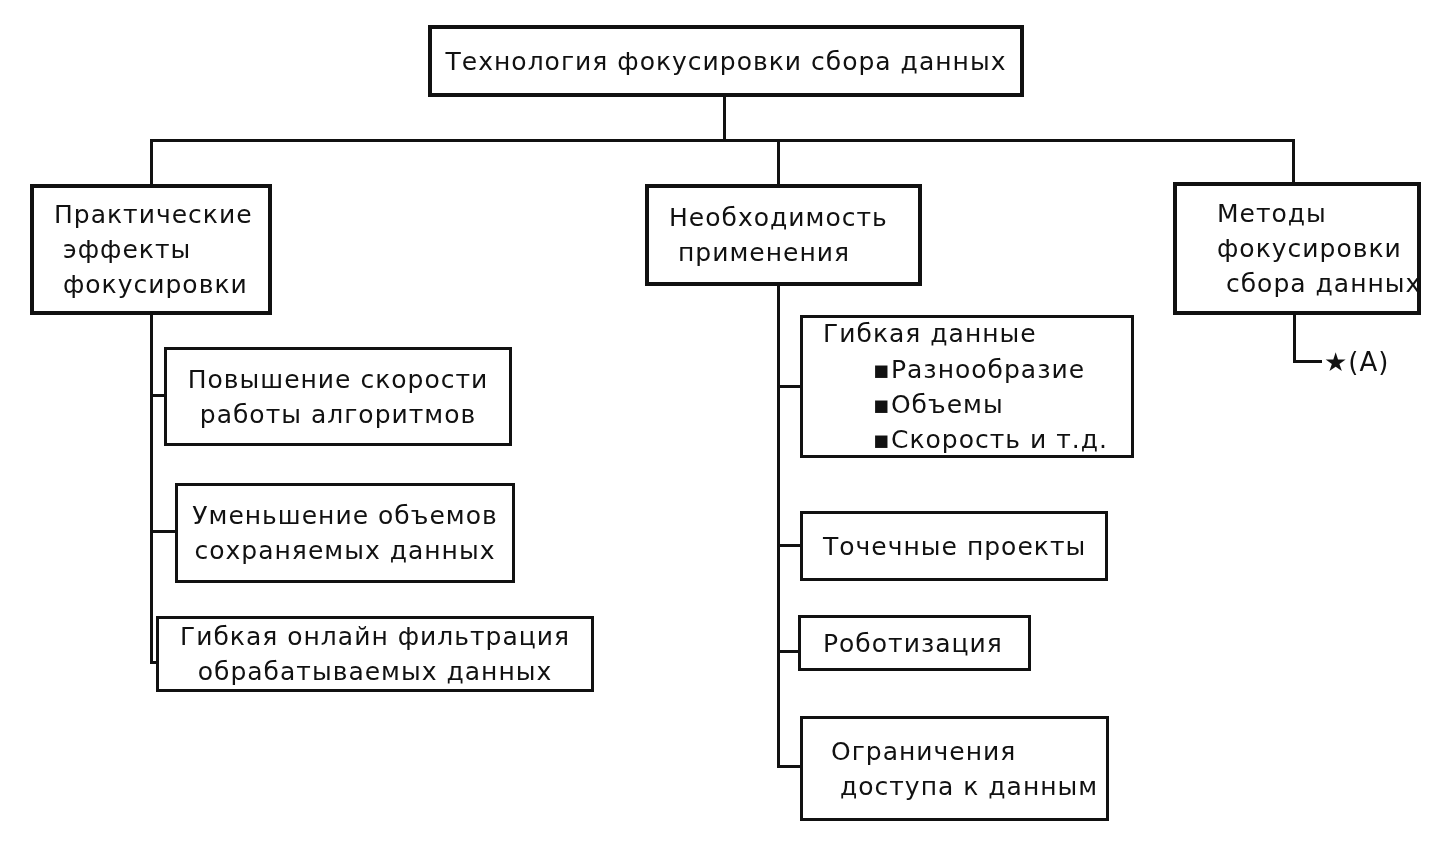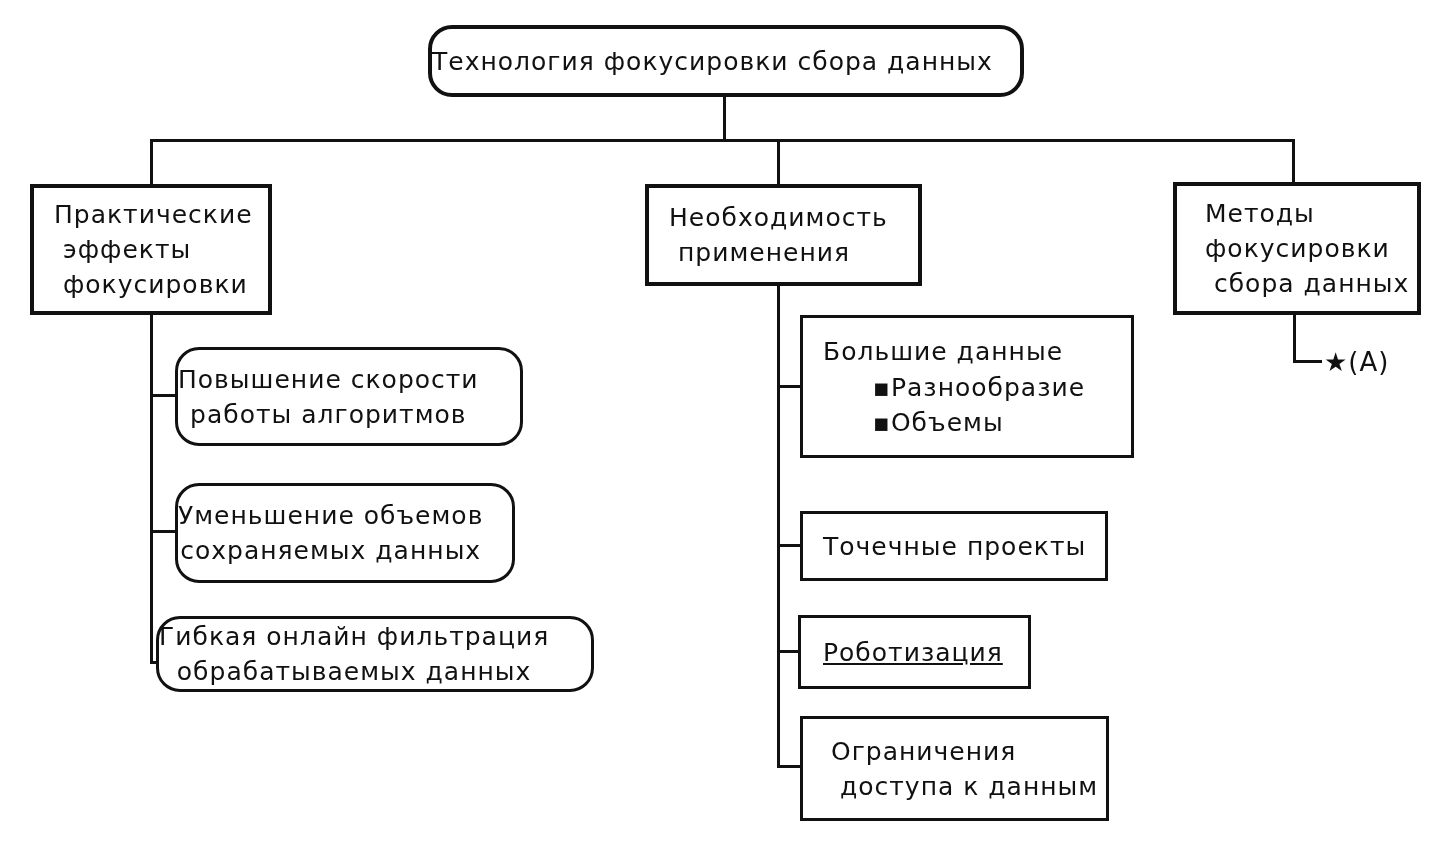"Технология фокусировки сбора данных" .box.centered { border-radius: 24px -> none; justify-content: flex-start -> center }
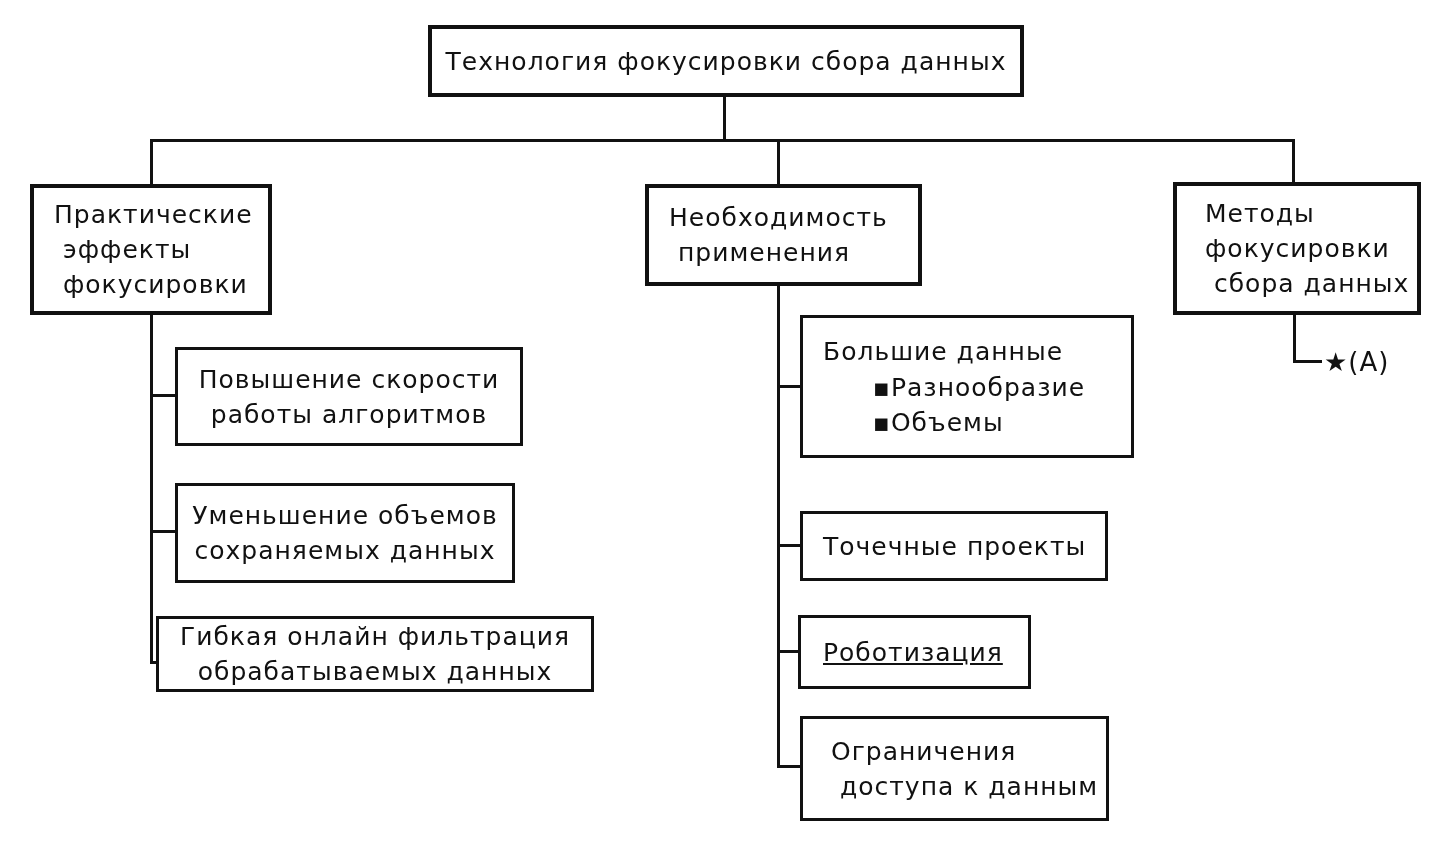"Методы" div.box { padding-left: 28px -> 40px }
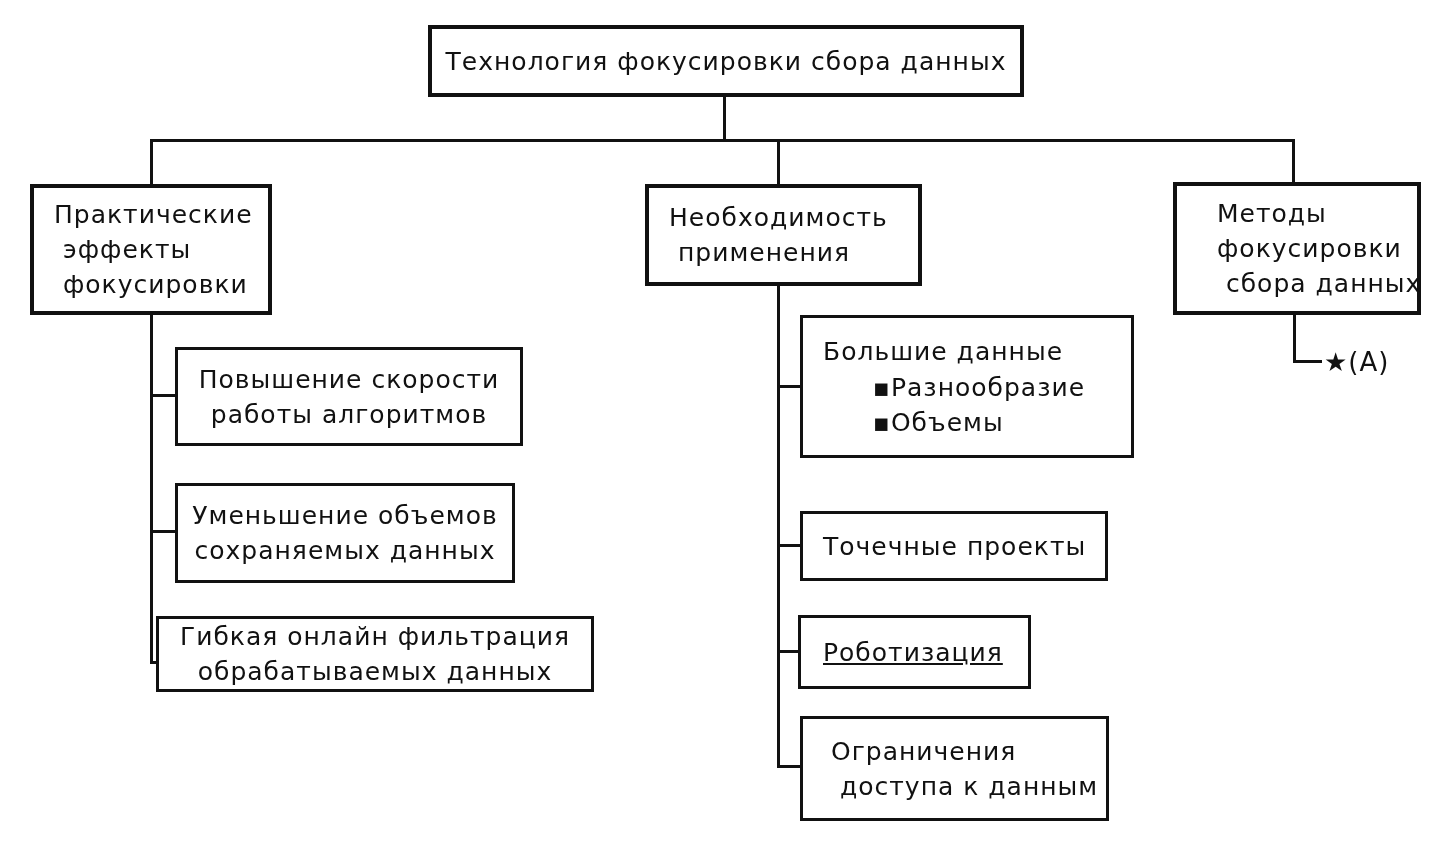"Большие данные" span.bigdata-title { text: Большие -> Гибкая }
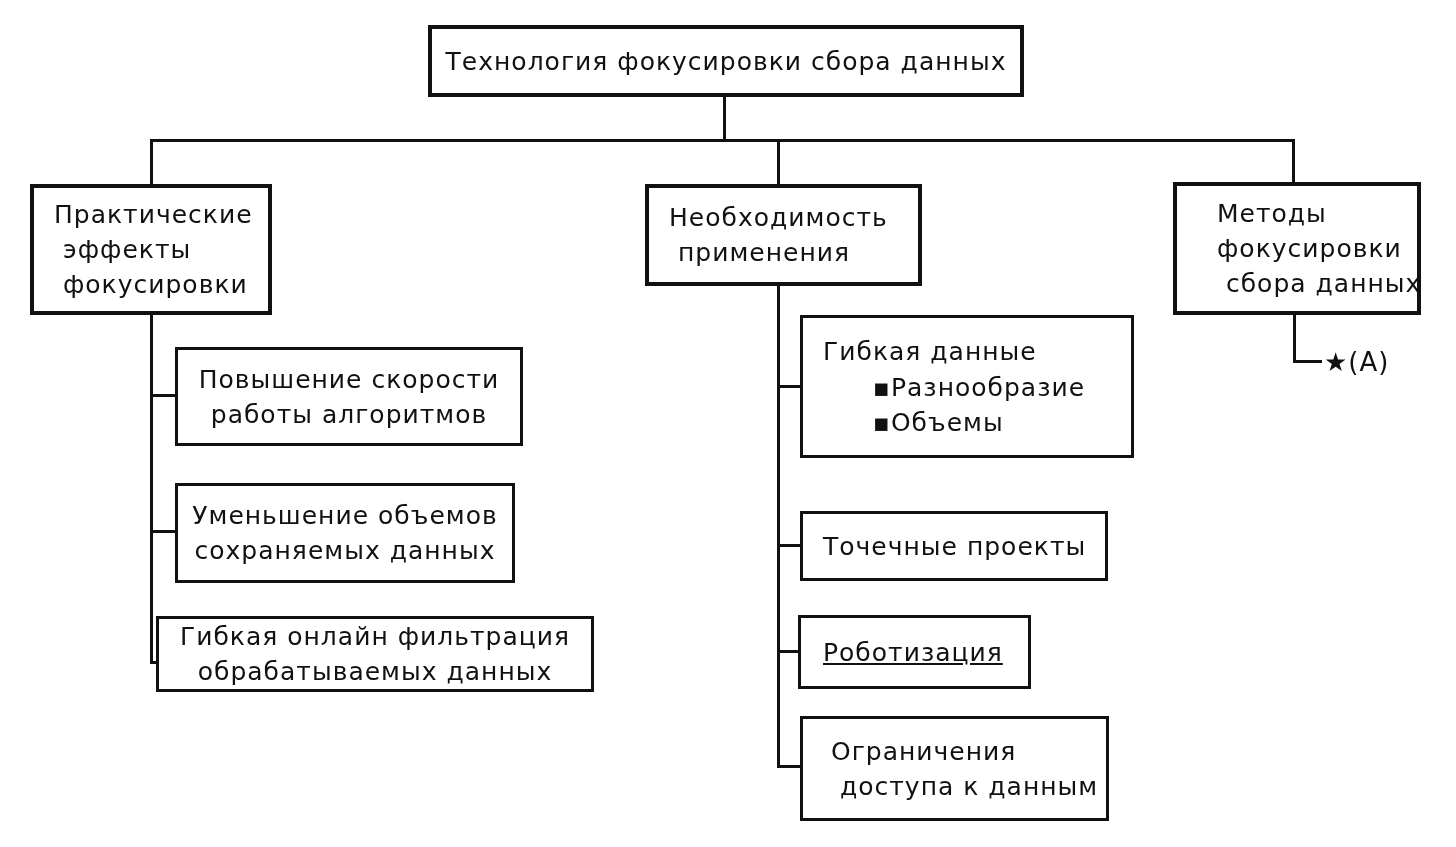"Повышение скорости" div.box { left: 175px -> 164px }
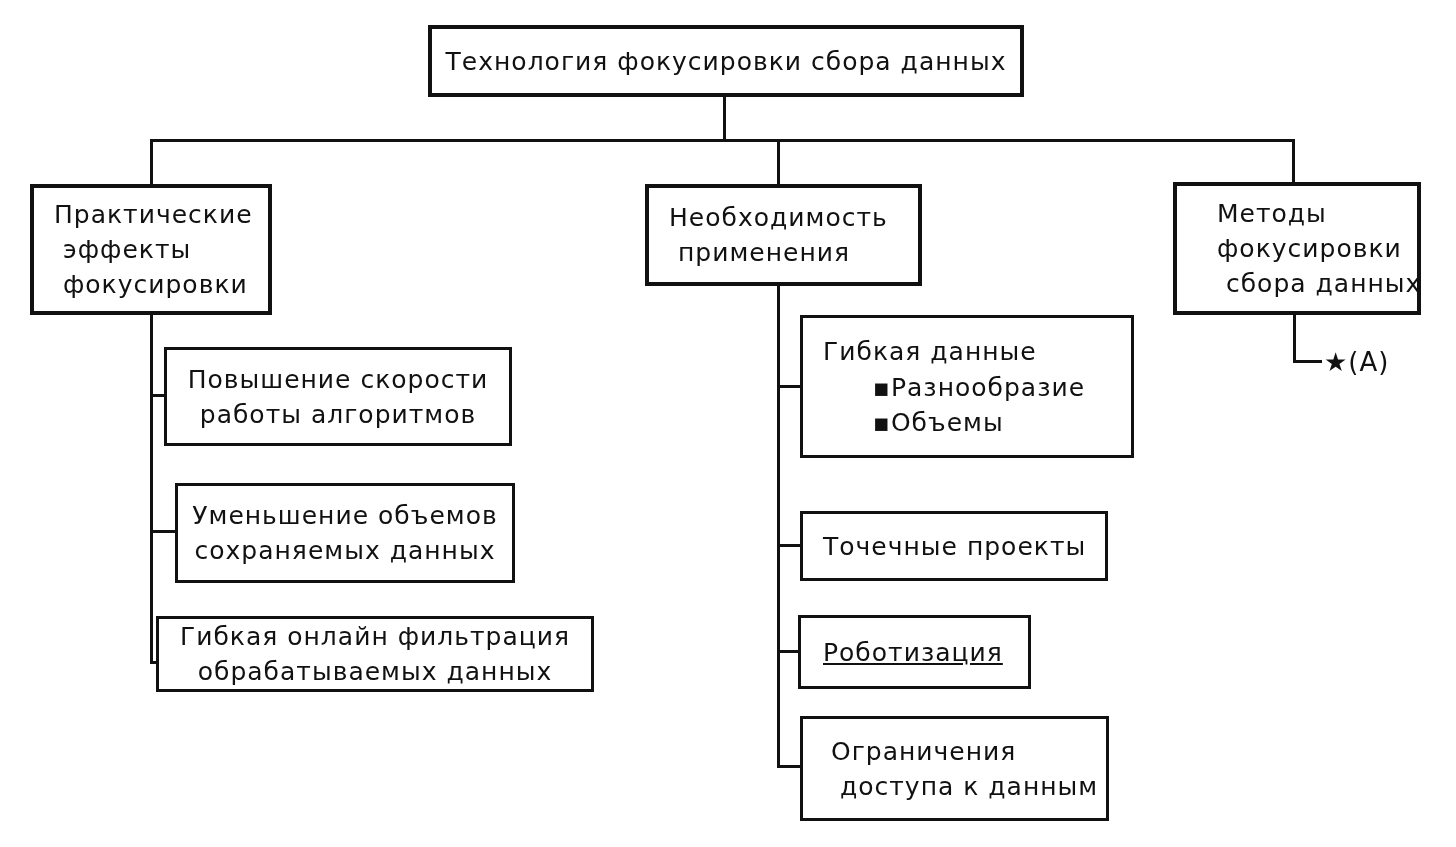"▪Скорость и т.д." span.bigdata-bullet { html: none -> <span>▪Скорость и т.д.</span> }
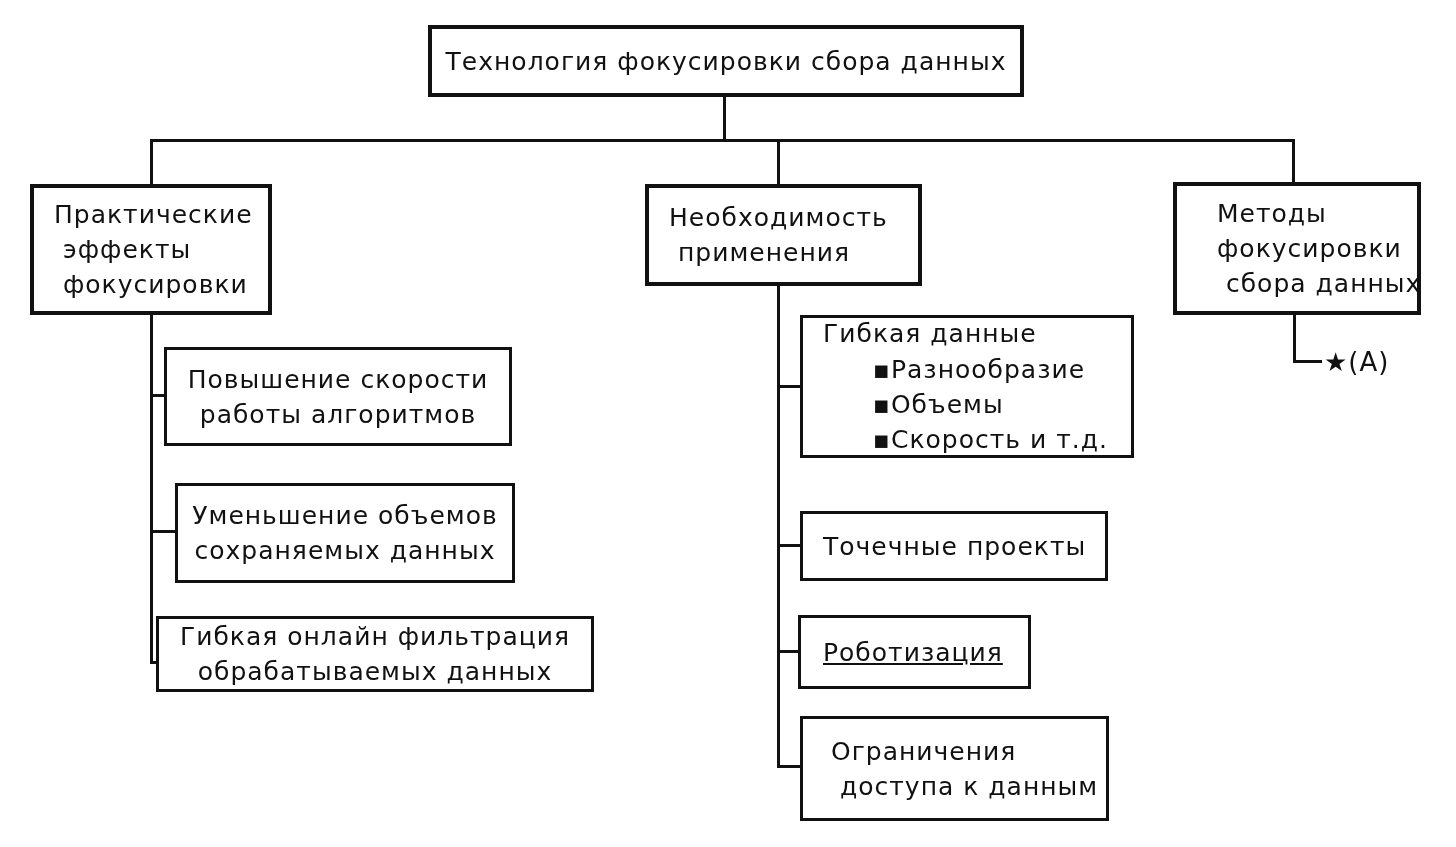"Роботизация" div.box { height: 74px -> 56px; text-decoration: underline -> none }
